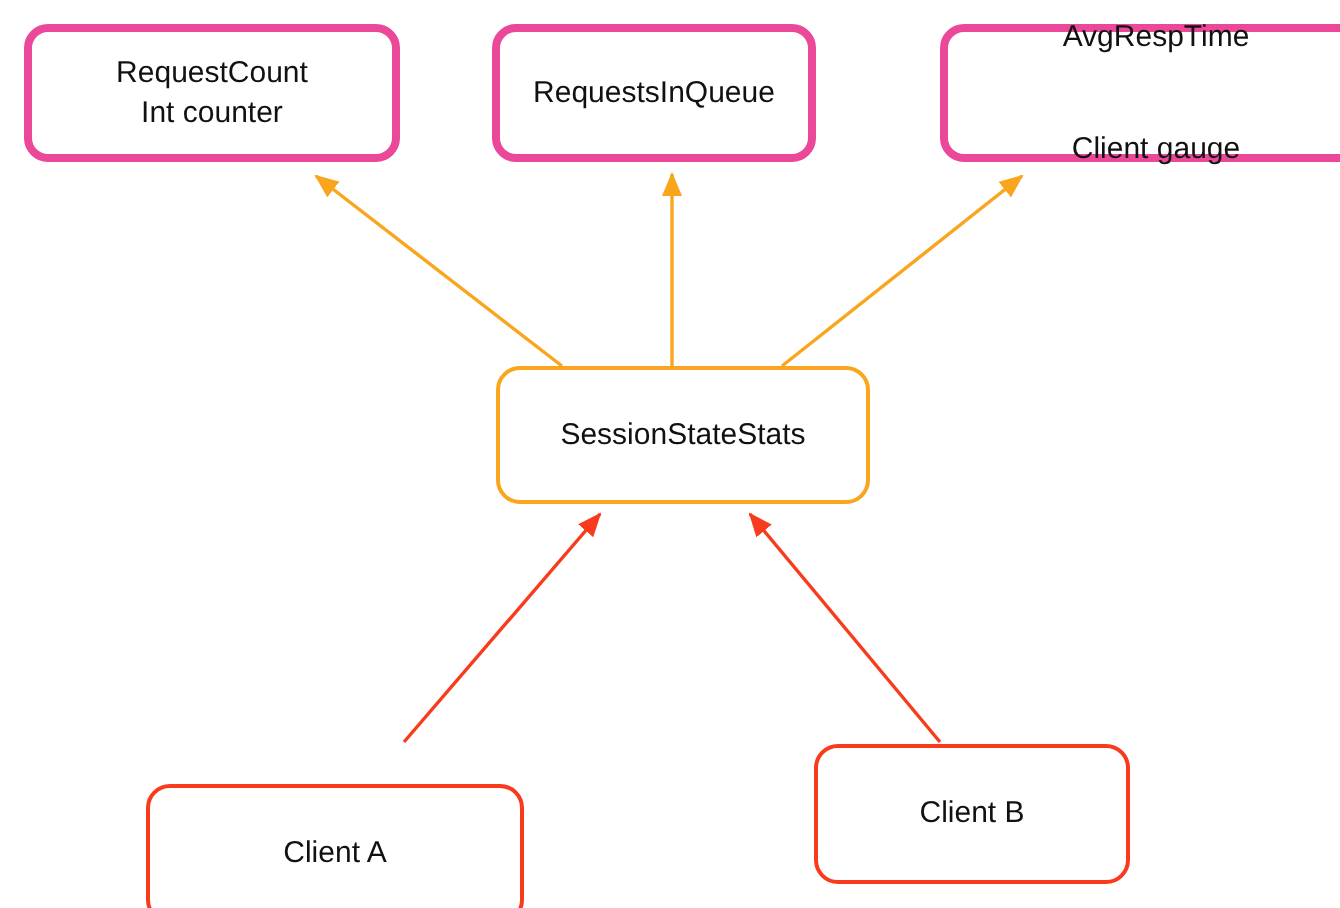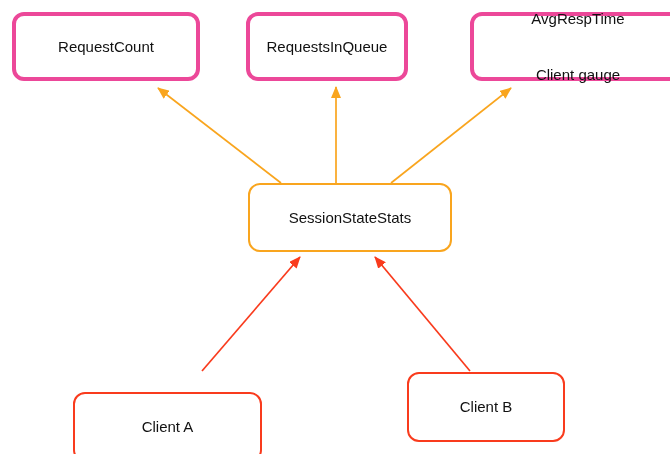"Int counter" span { html: none -> <span>Int counter</span> }
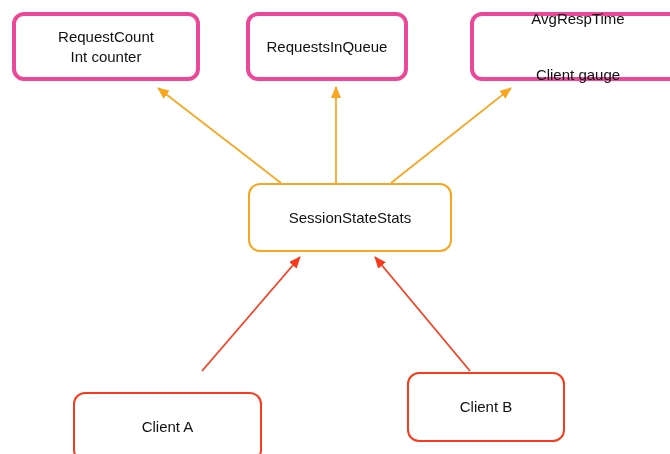"SessionStateStats" div.node { width: 204px -> 187px }
